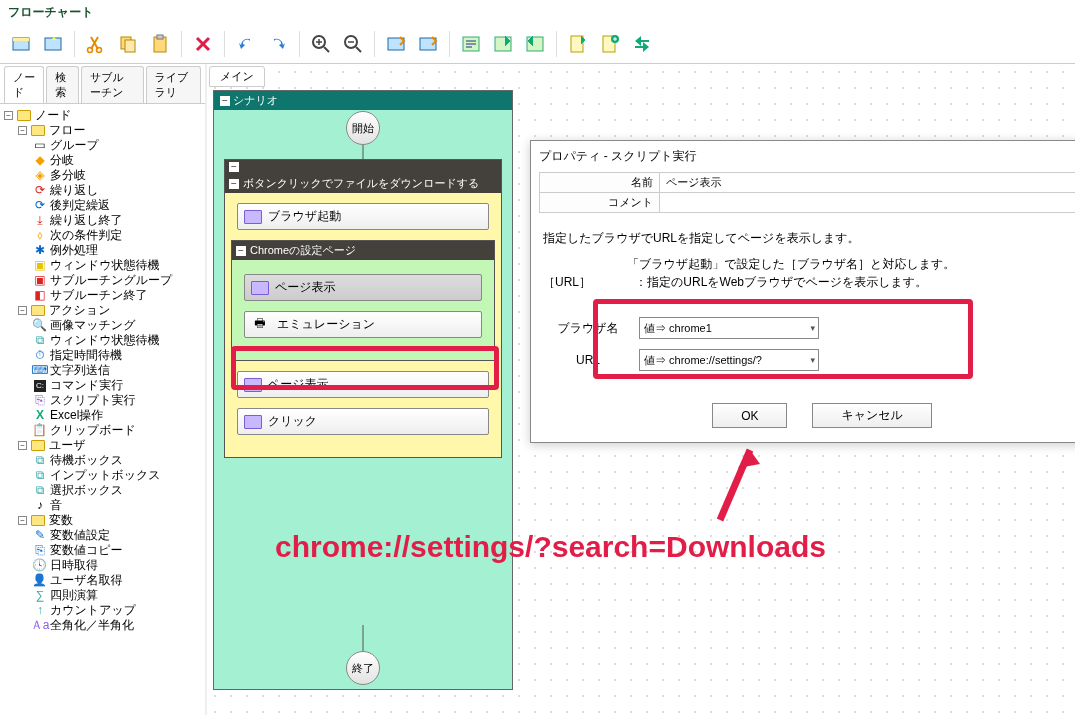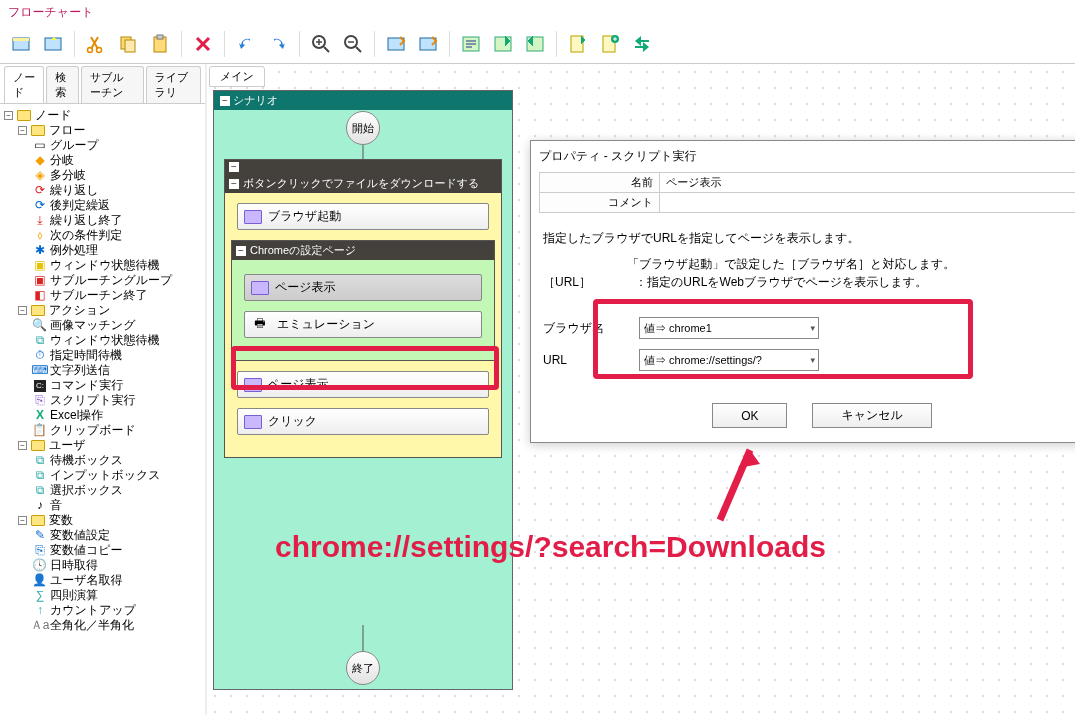"フローチャート" .window-title { color: #be185d -> #14532d; font-weight: none -> bold }
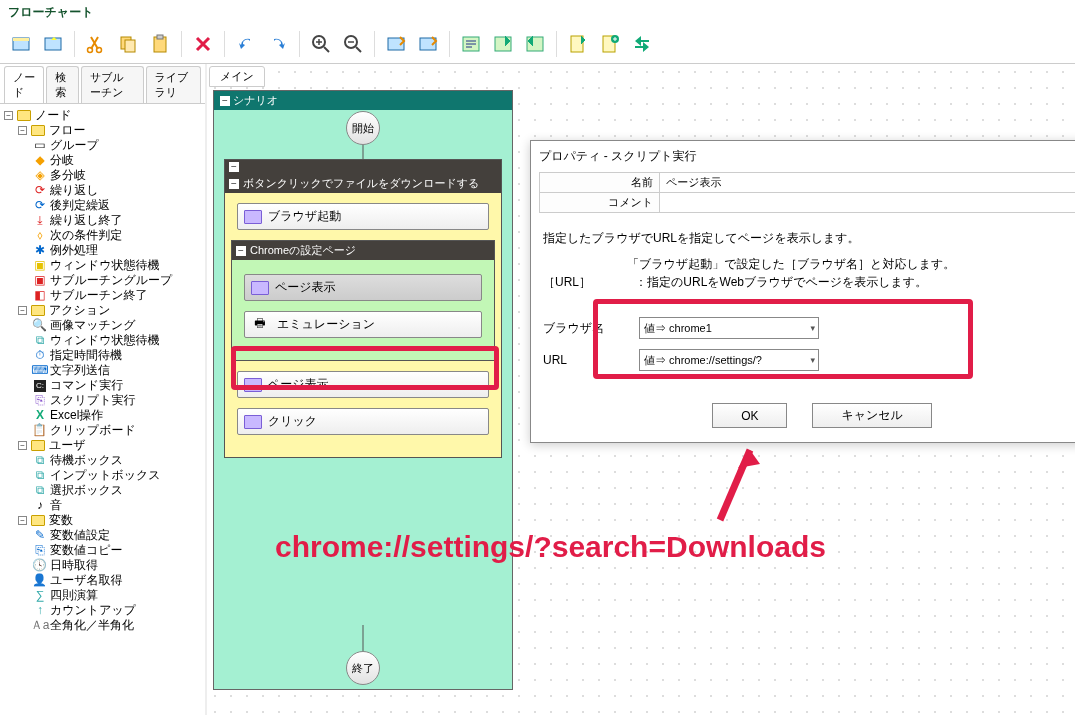"ブラウザ名" .param-row .lbl { text-align: left -> center }
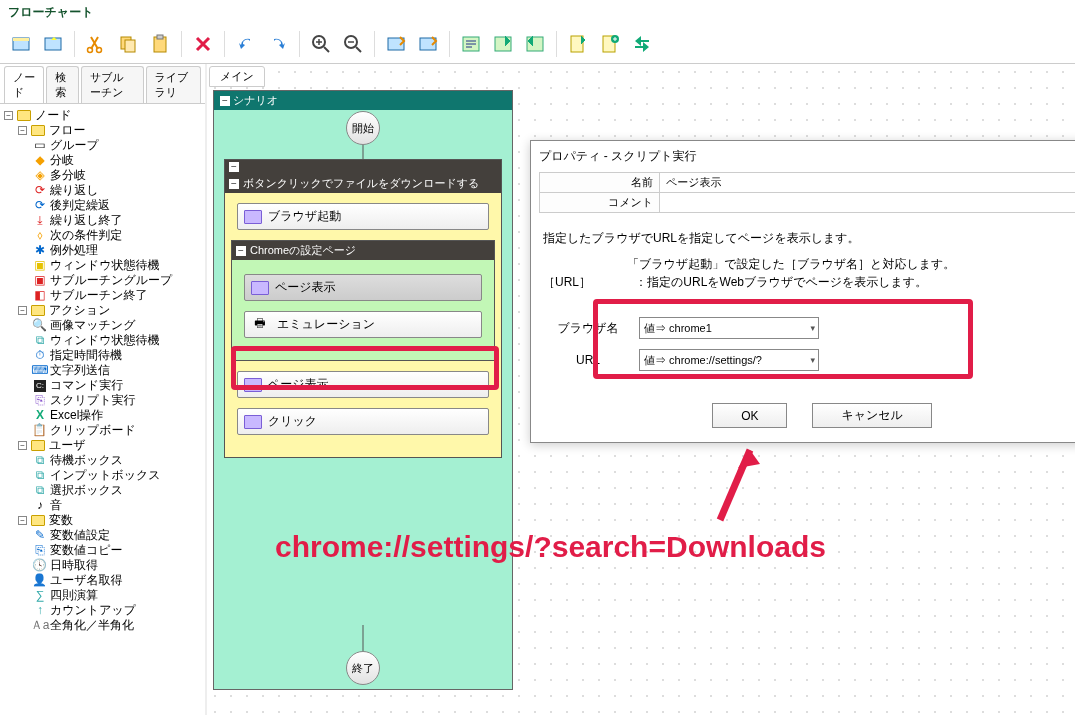"Ａa" span.leaf-icon { color: #737373 -> #8b5cf6 }
